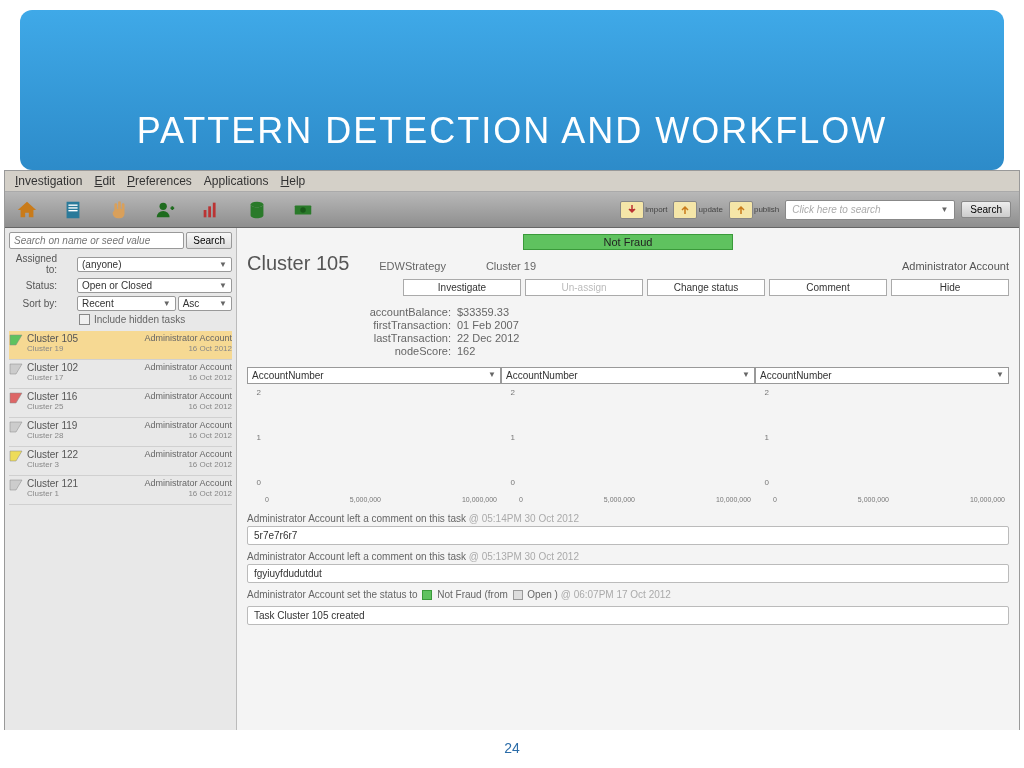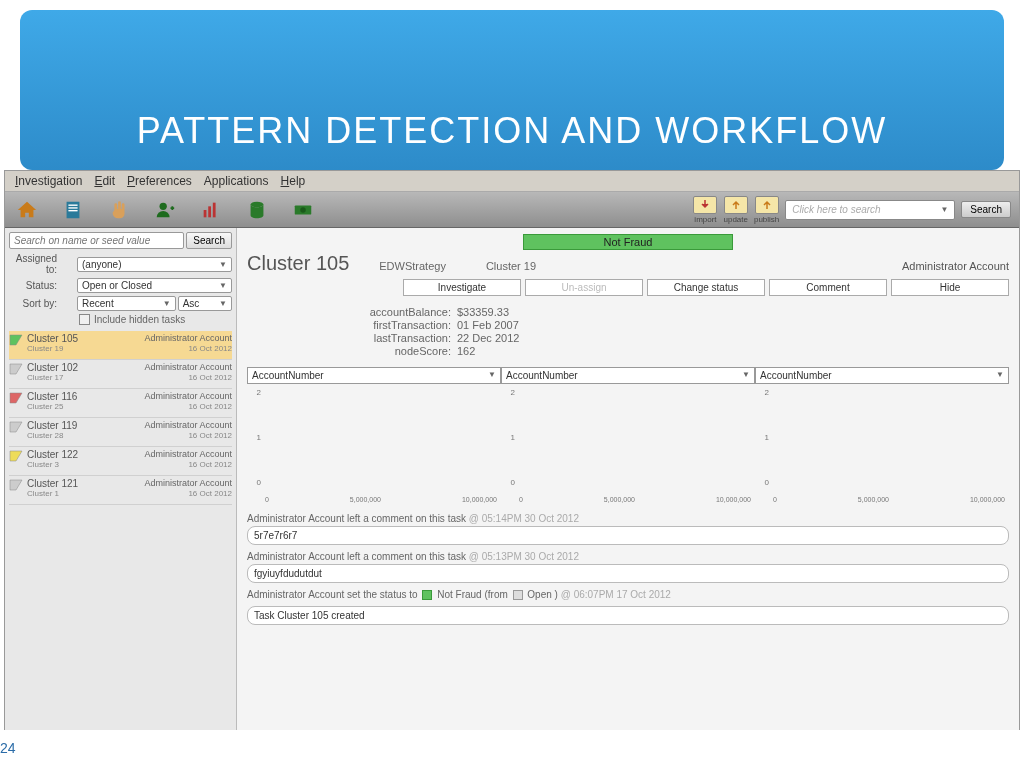"import" .imp-btn { flex-direction: column -> row }
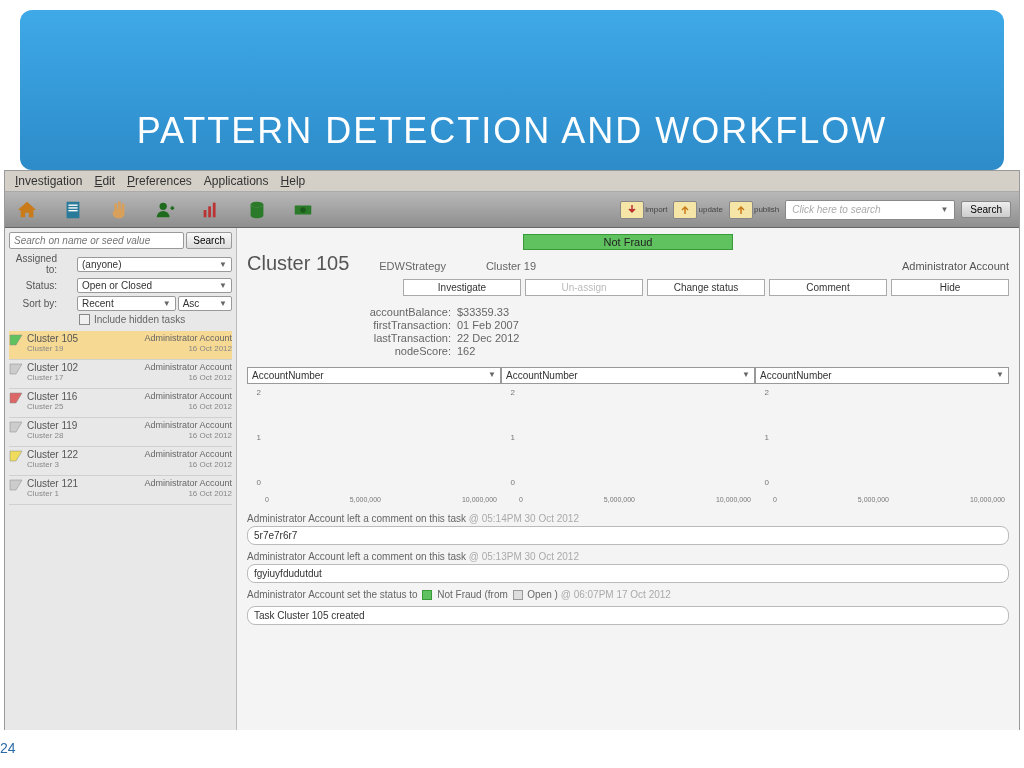"5r7e7r6r7" .feed-box { border-radius: 8px -> 2px }
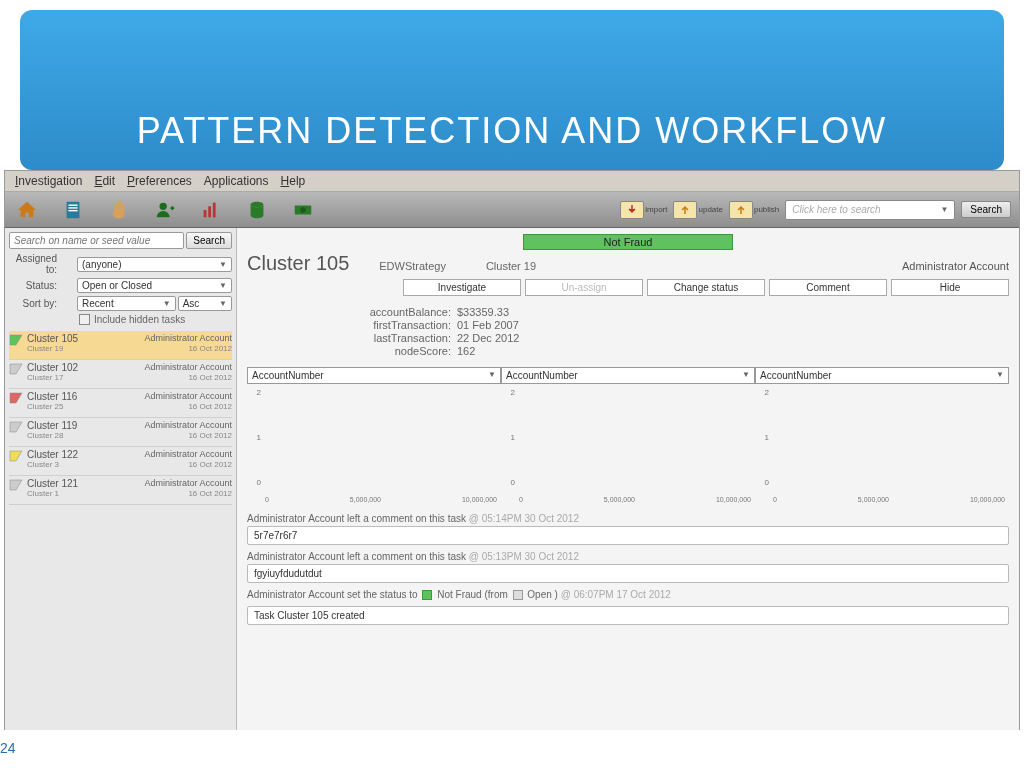"24" .page-num { text-align: none -> center }
